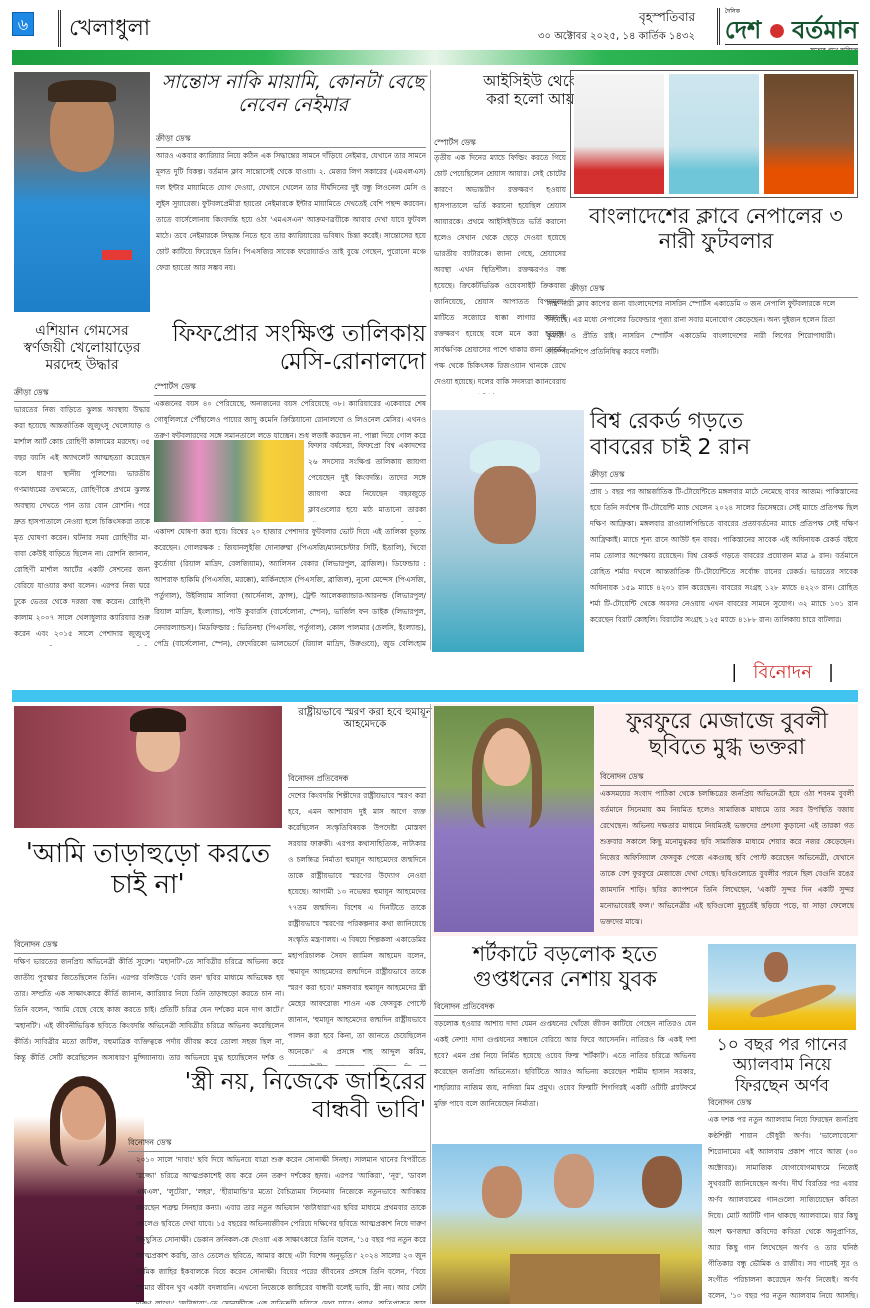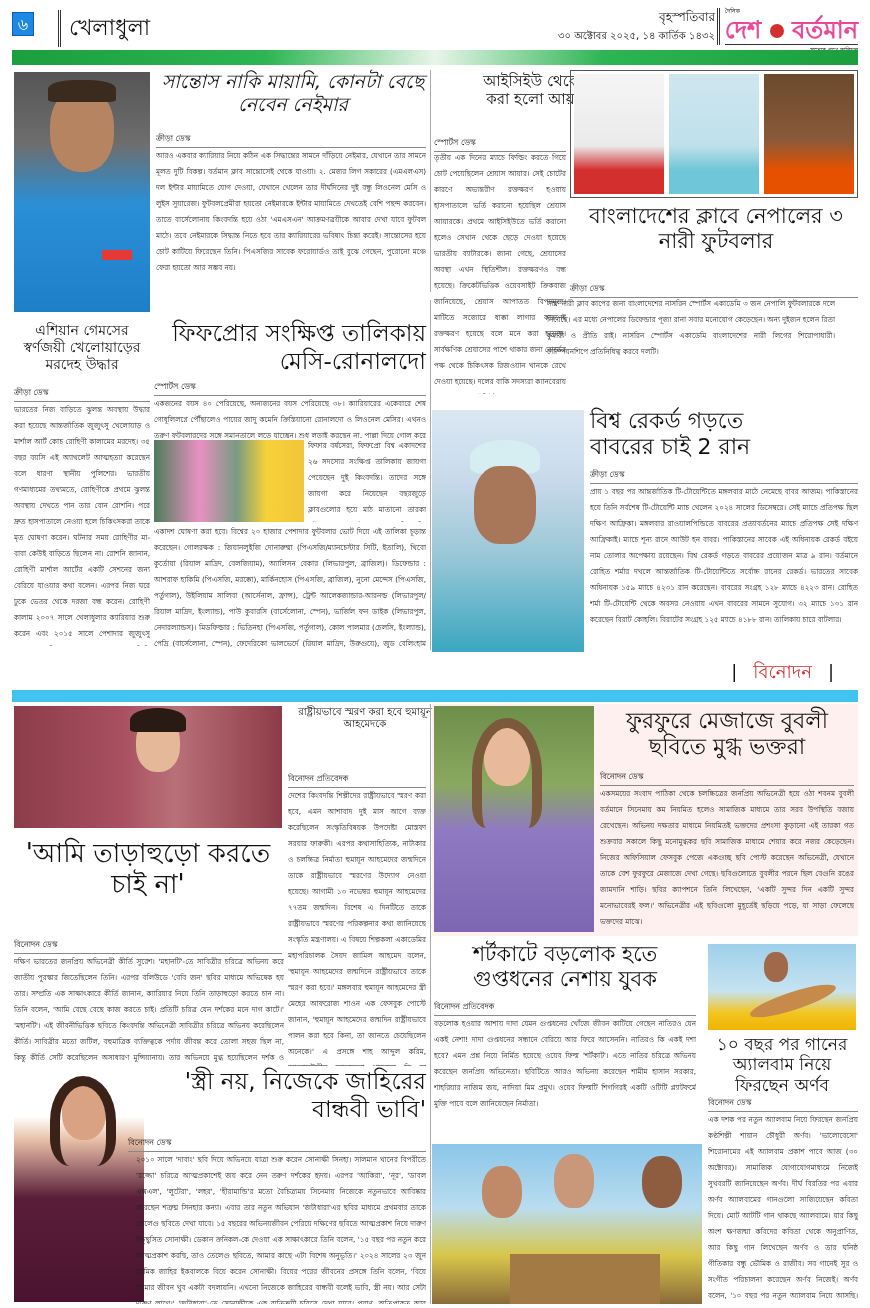"বৃহস্পতিবার" .date-block { padding-right: 2px -> 22px }
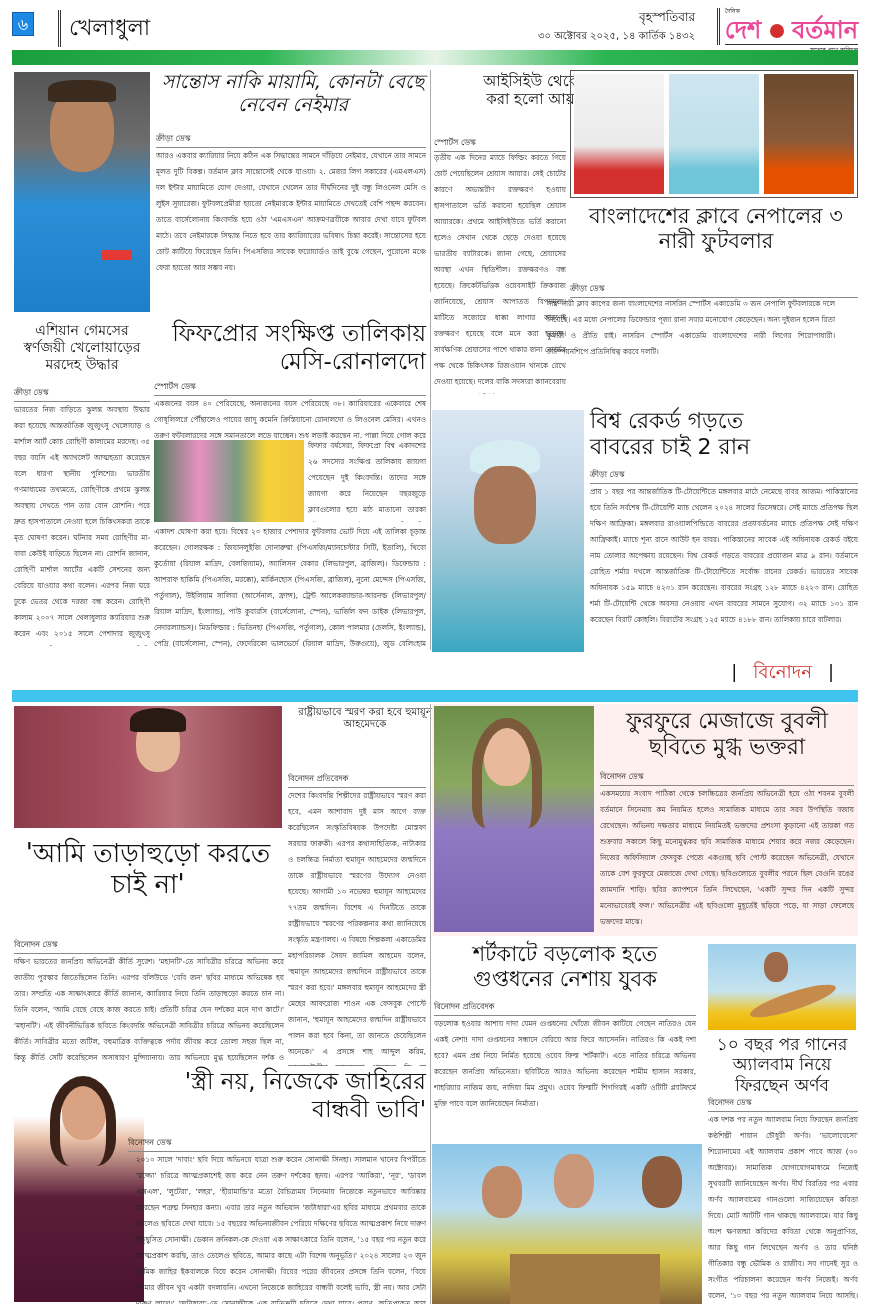"দেশ বর্তমান" .logo .big { color: #ec4899 -> #14532d }
